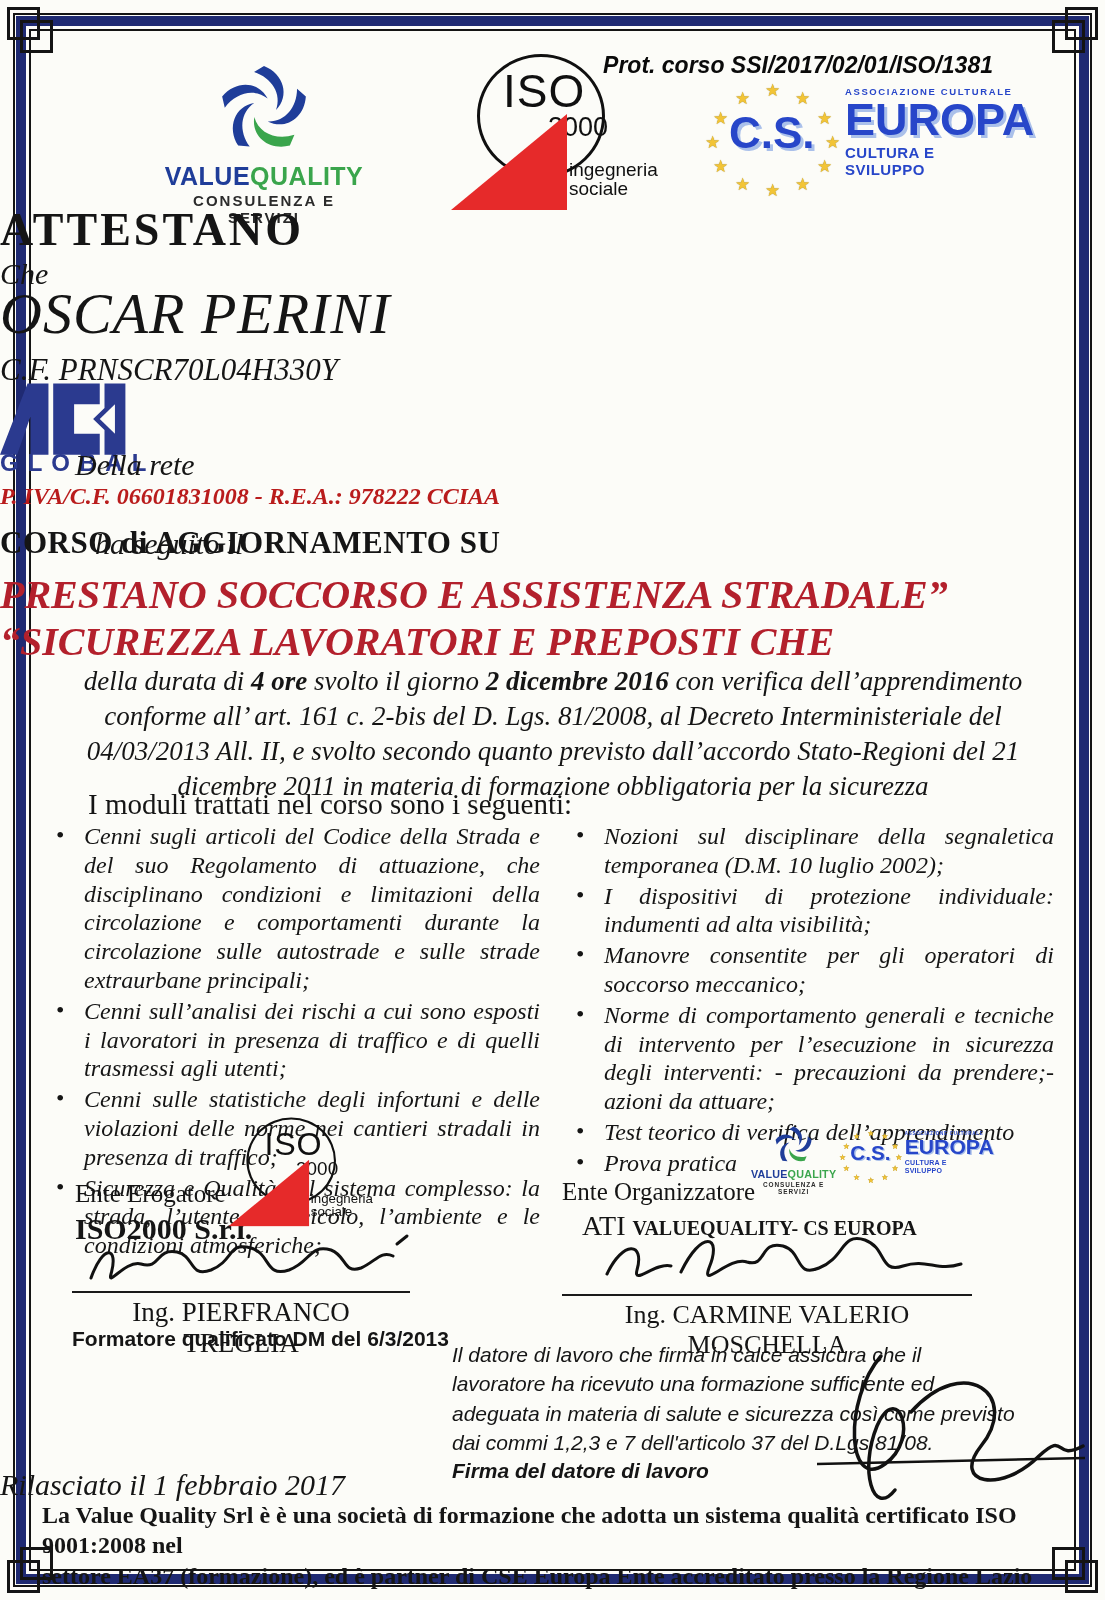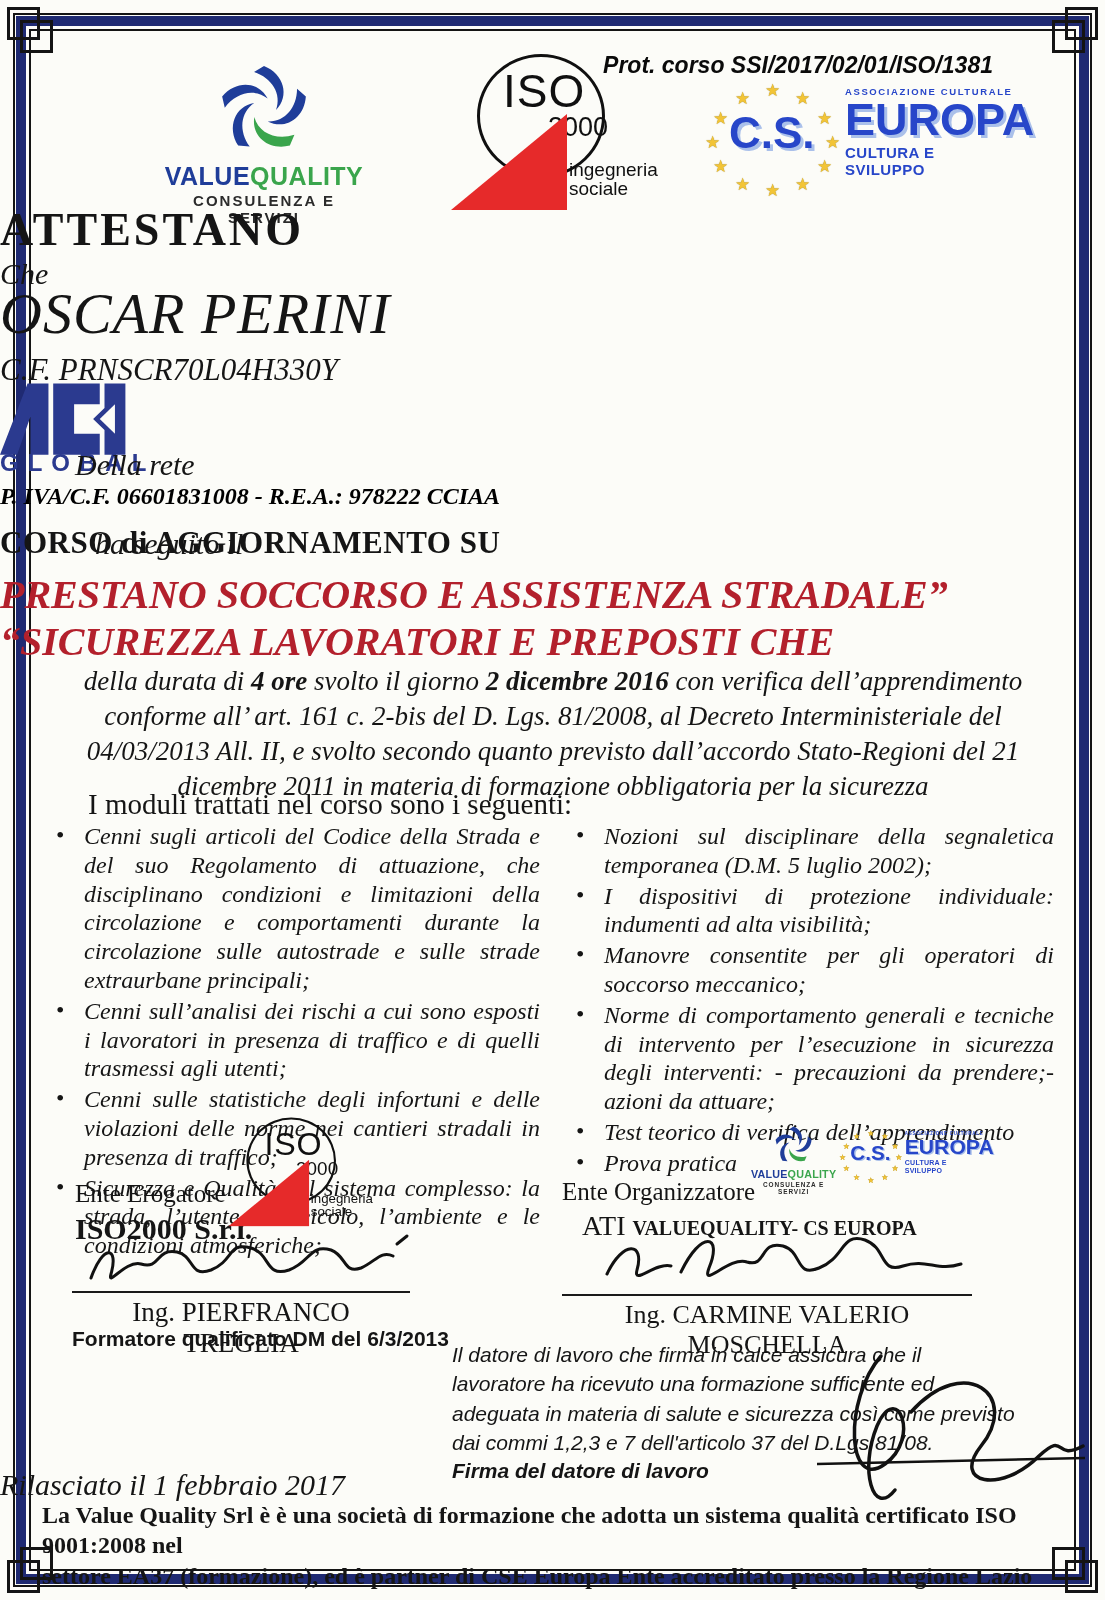"P. IVA/C.F. 06601831008 - R.E.A.:" .piva { color: #000000 -> #b91c1c }
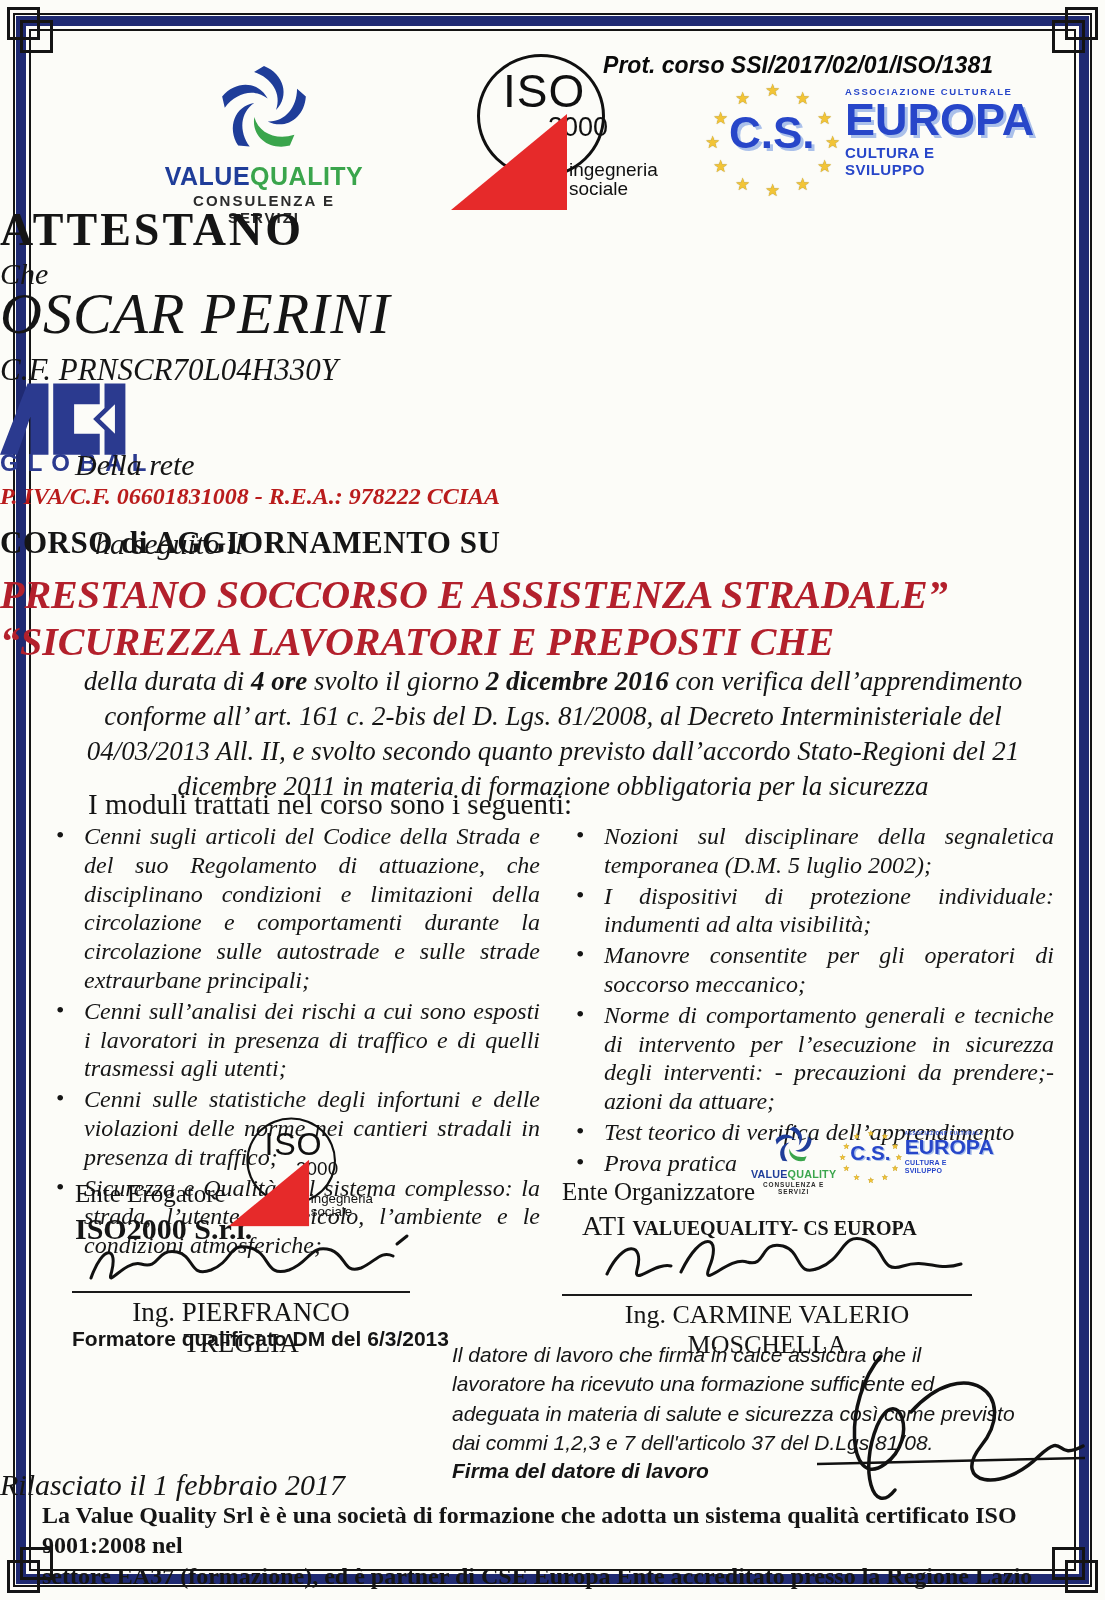"Nozioni sul disciplinare della" li { text: 5 -> 10 }
